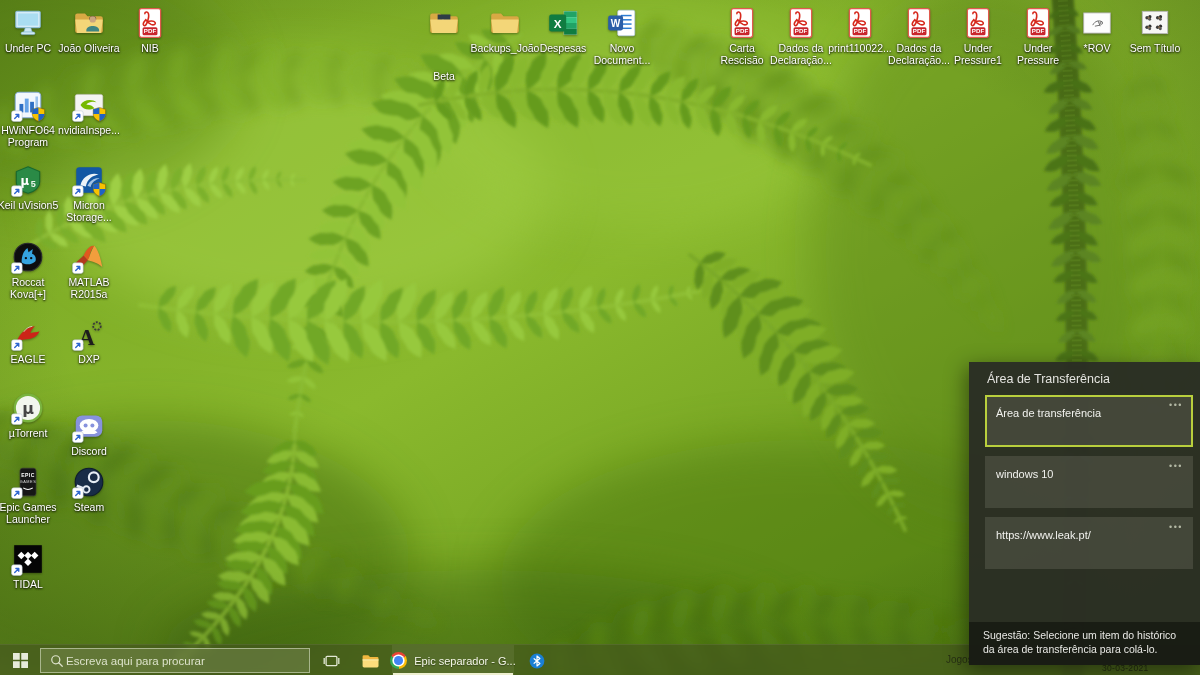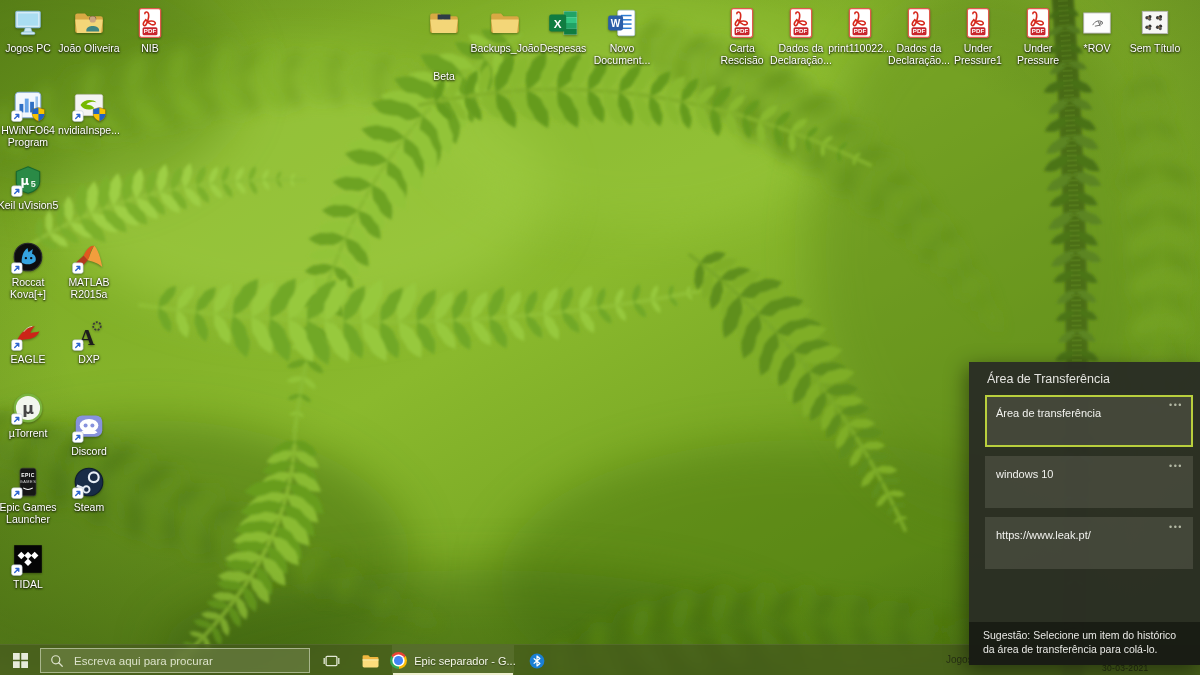"Jogos PC" div.dicon-label { text: Jogos -> Under }
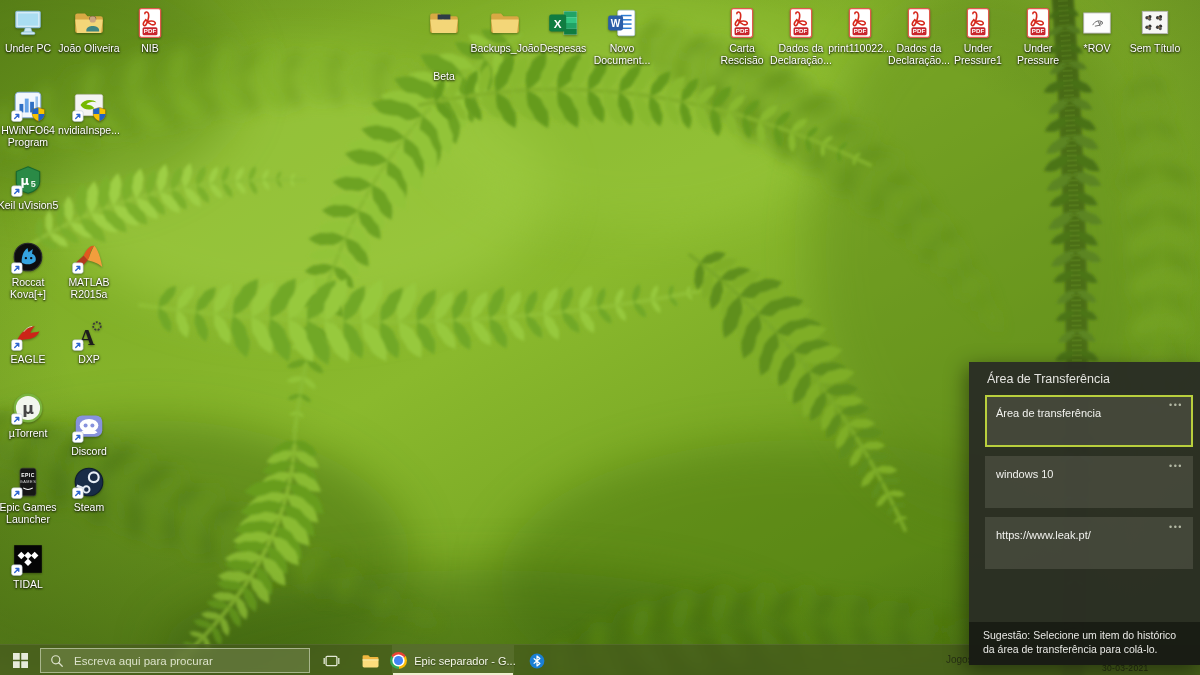"Micron" div.dicon { html: none -> <div> <div><svg> <rect></rect> <path></path> <path></path> <g> <path></path> <path></path> <path></path> </g> <g> <rect></rect> <path></path> </g> </svg></div> <div>Micron Storage...</div> </div> }
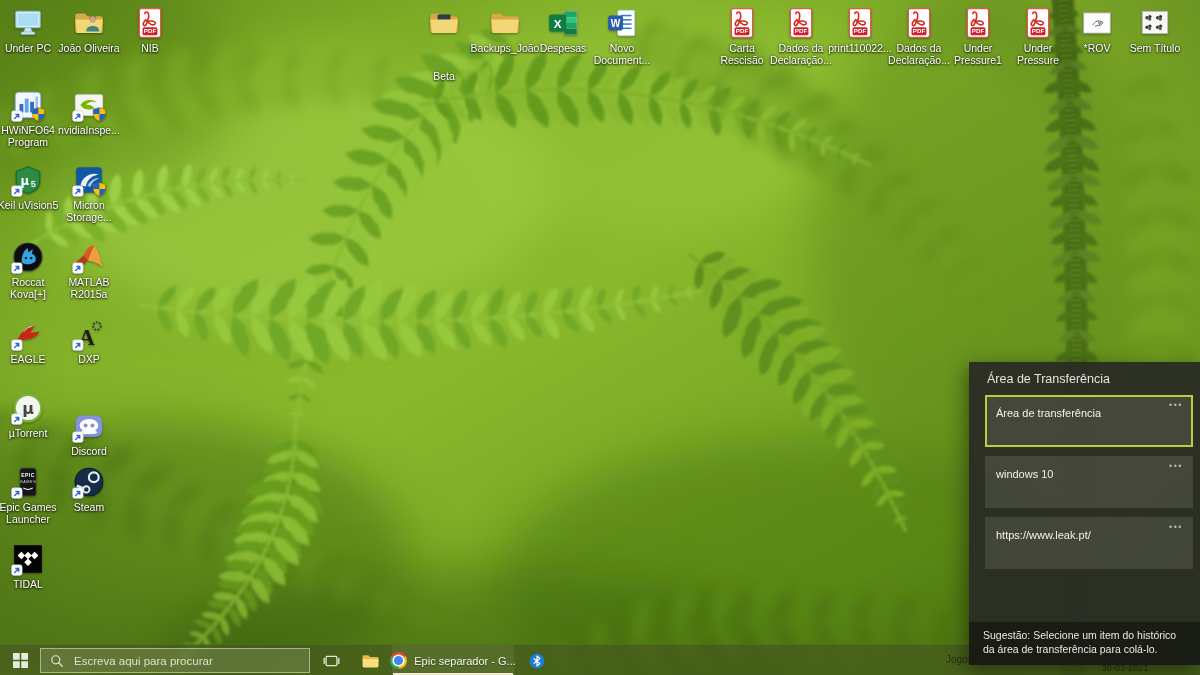"Escreva aqui para procurar" .search-box { gap: 8px -> none }
